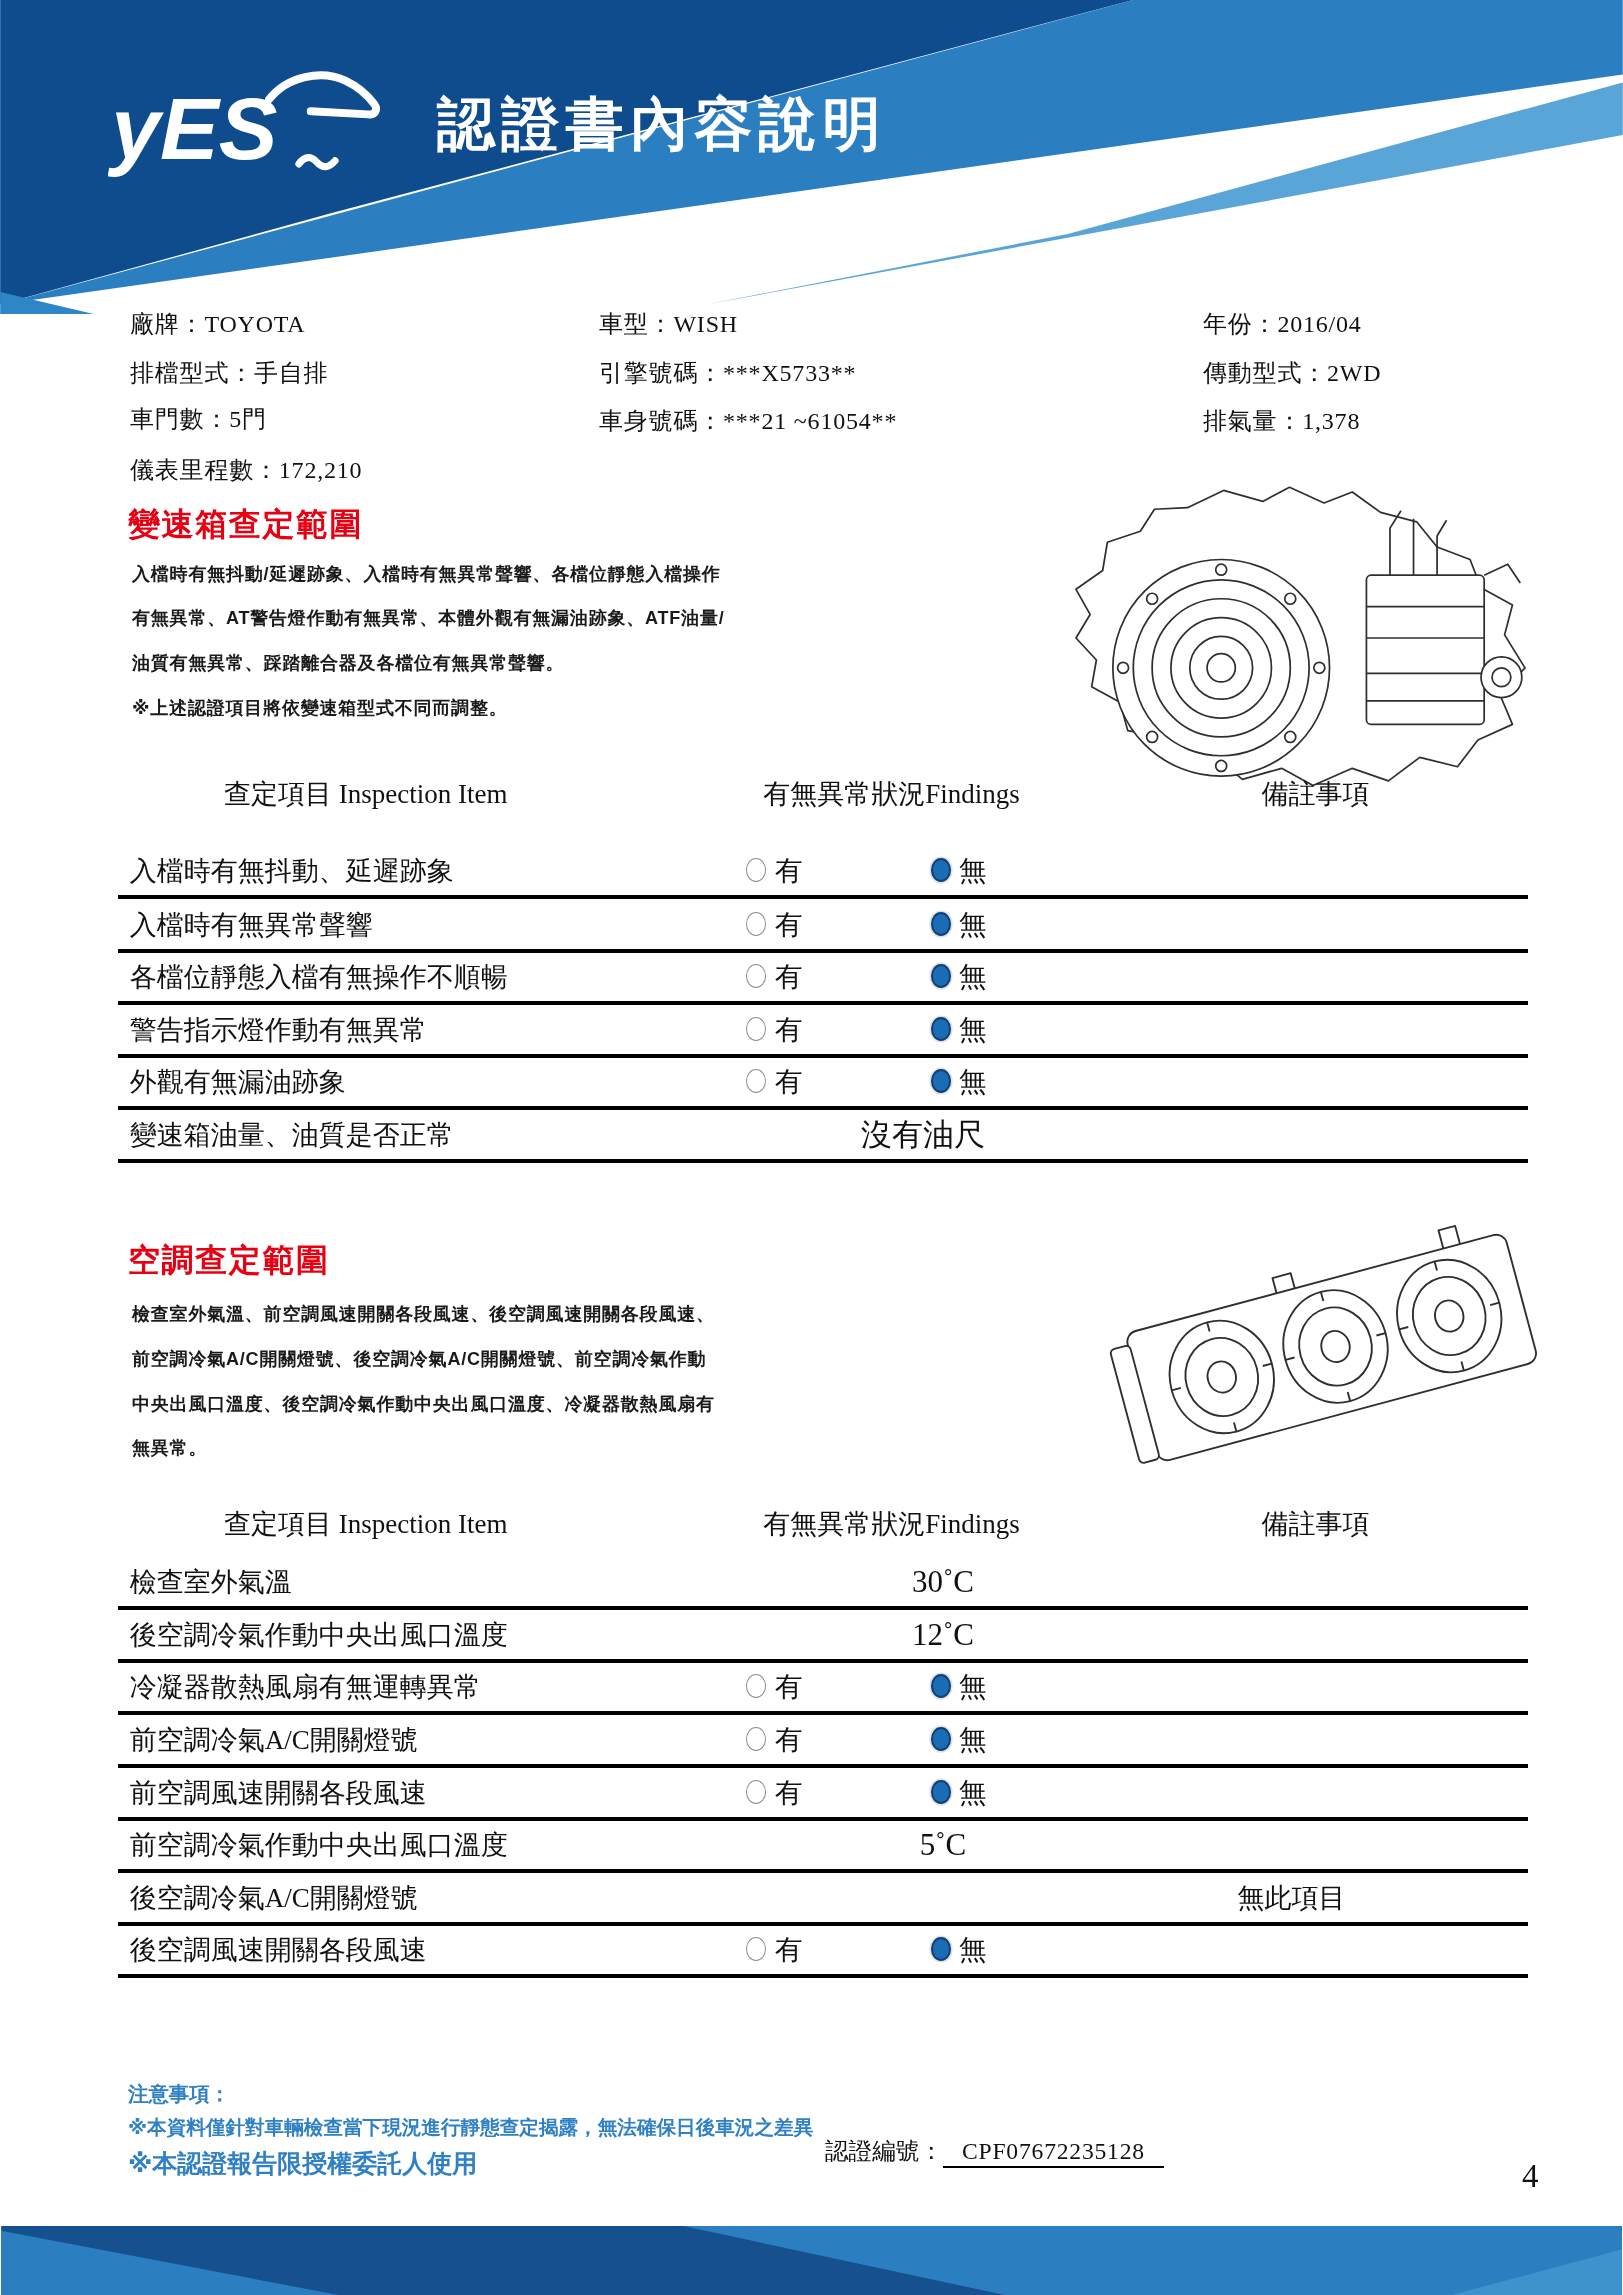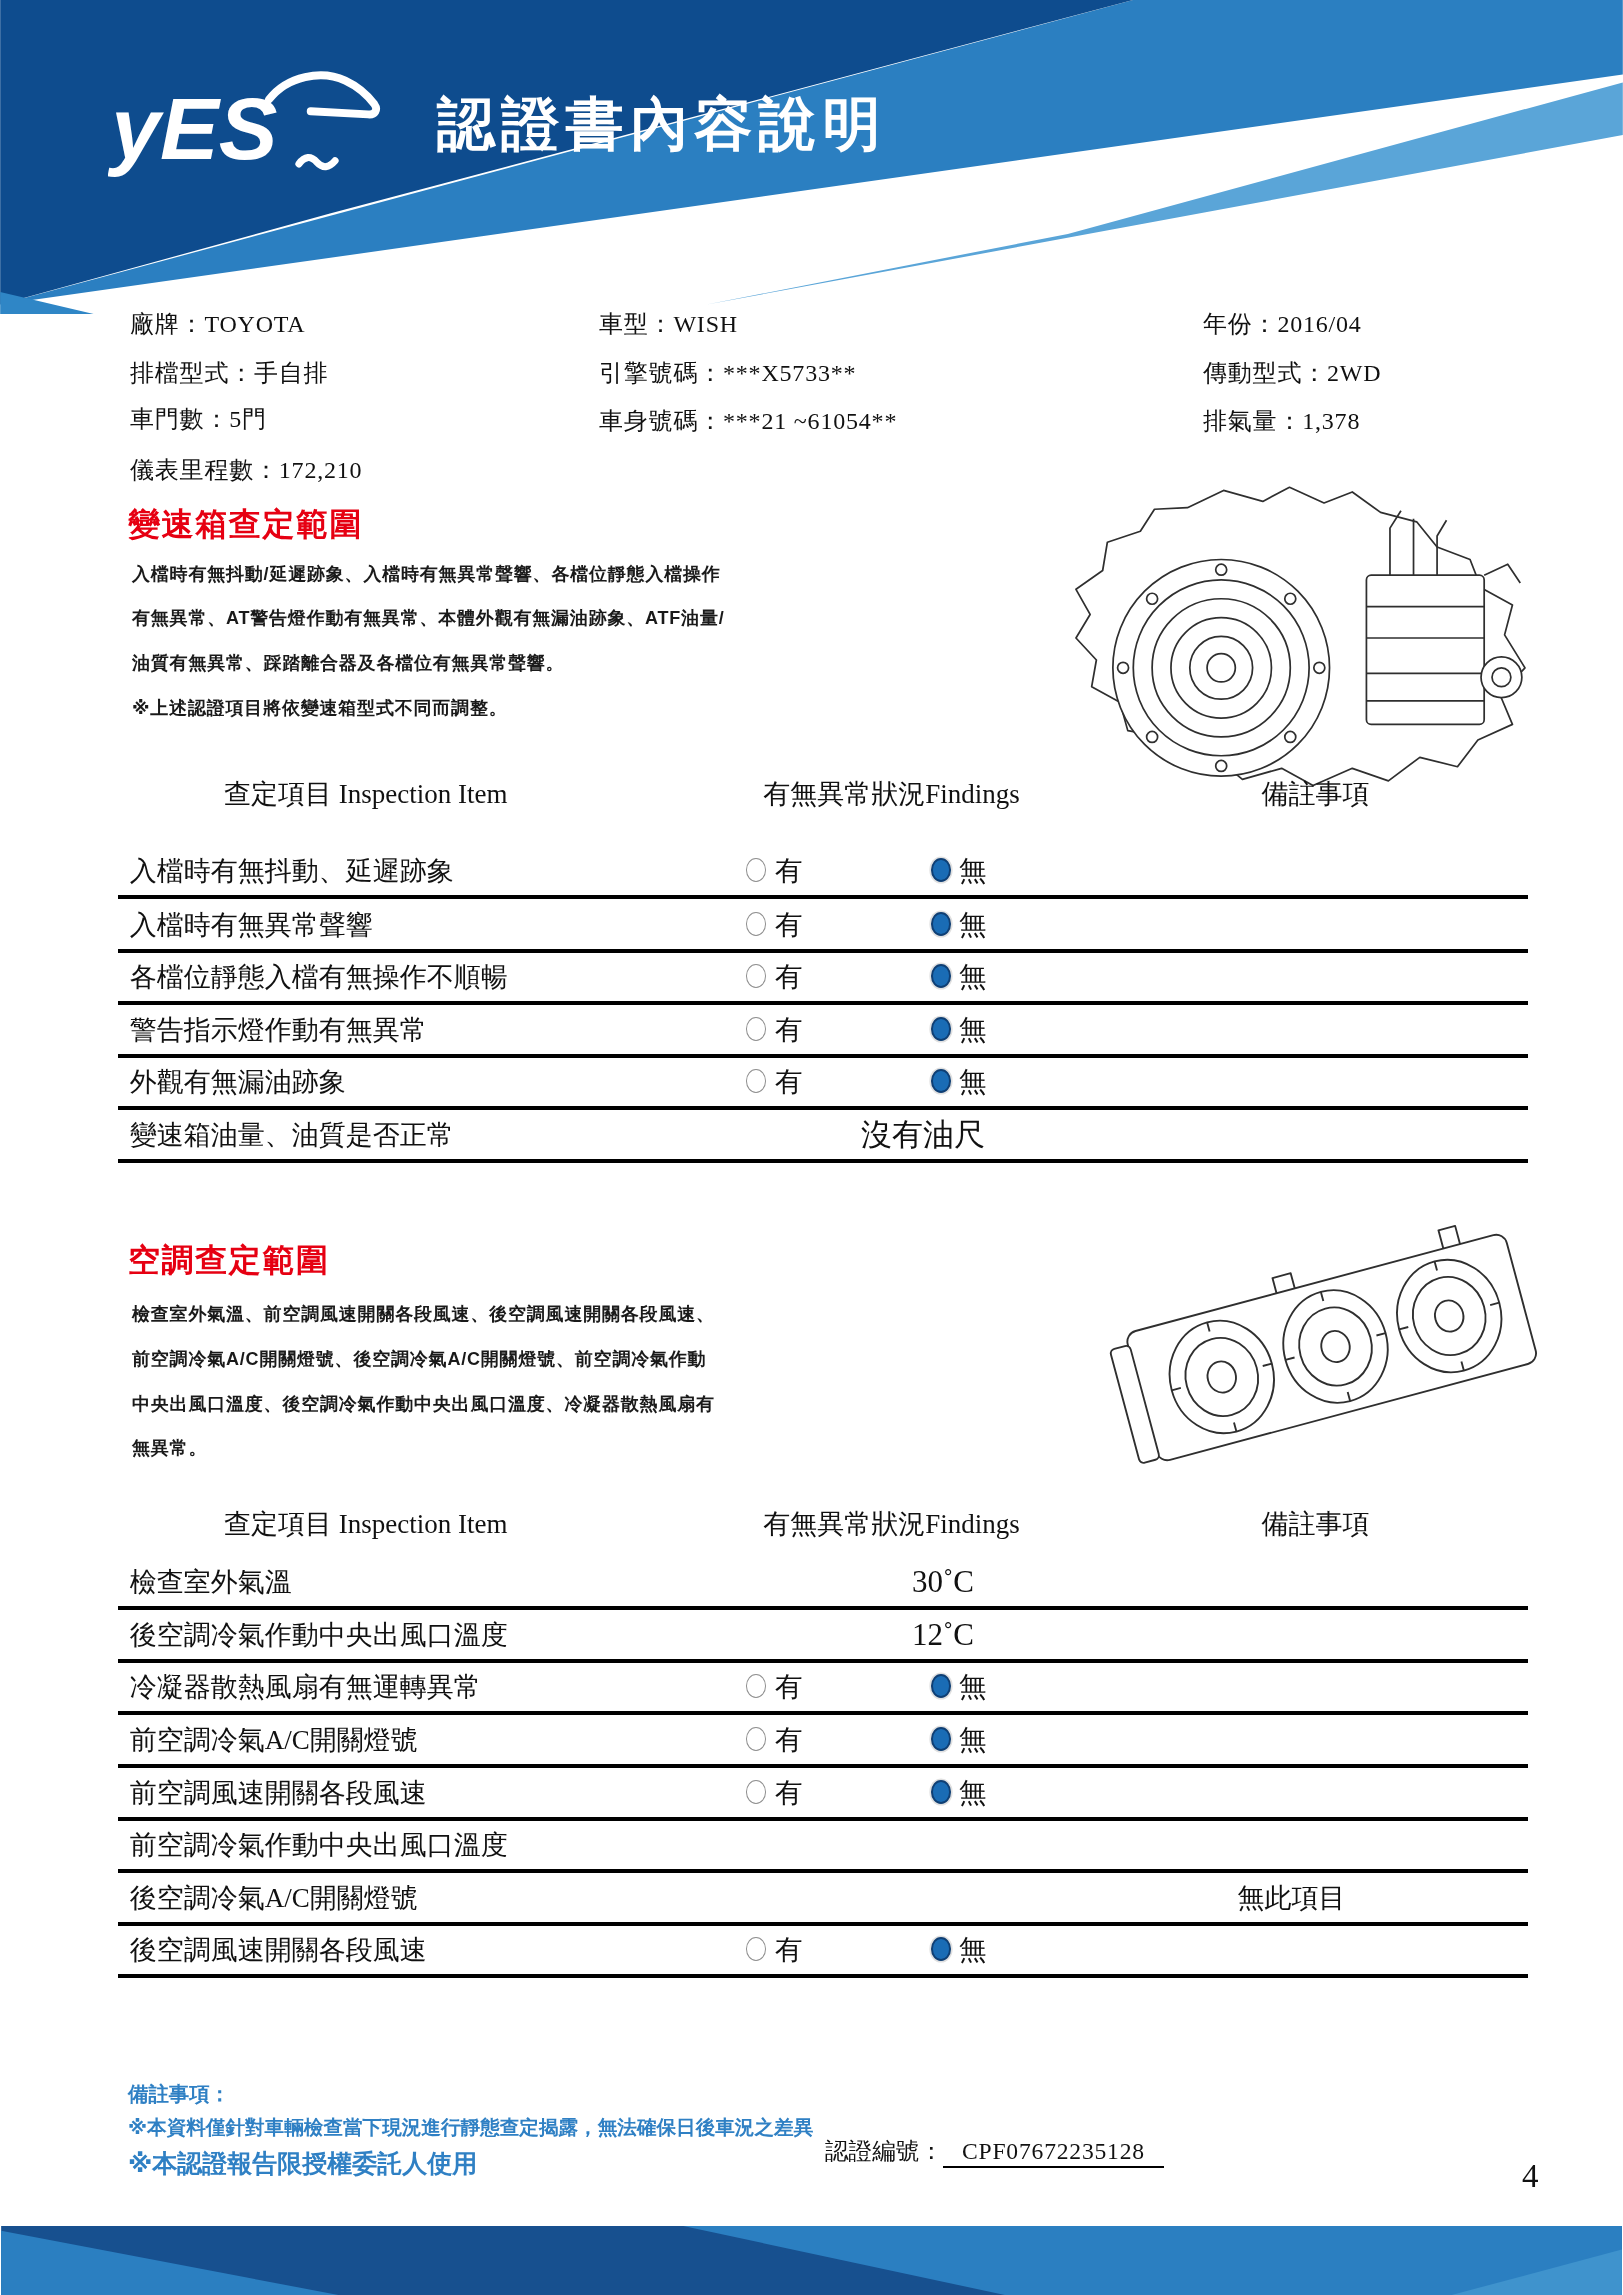"5˚C" span.fvalue { html: none -> <span>5˚C</span> }
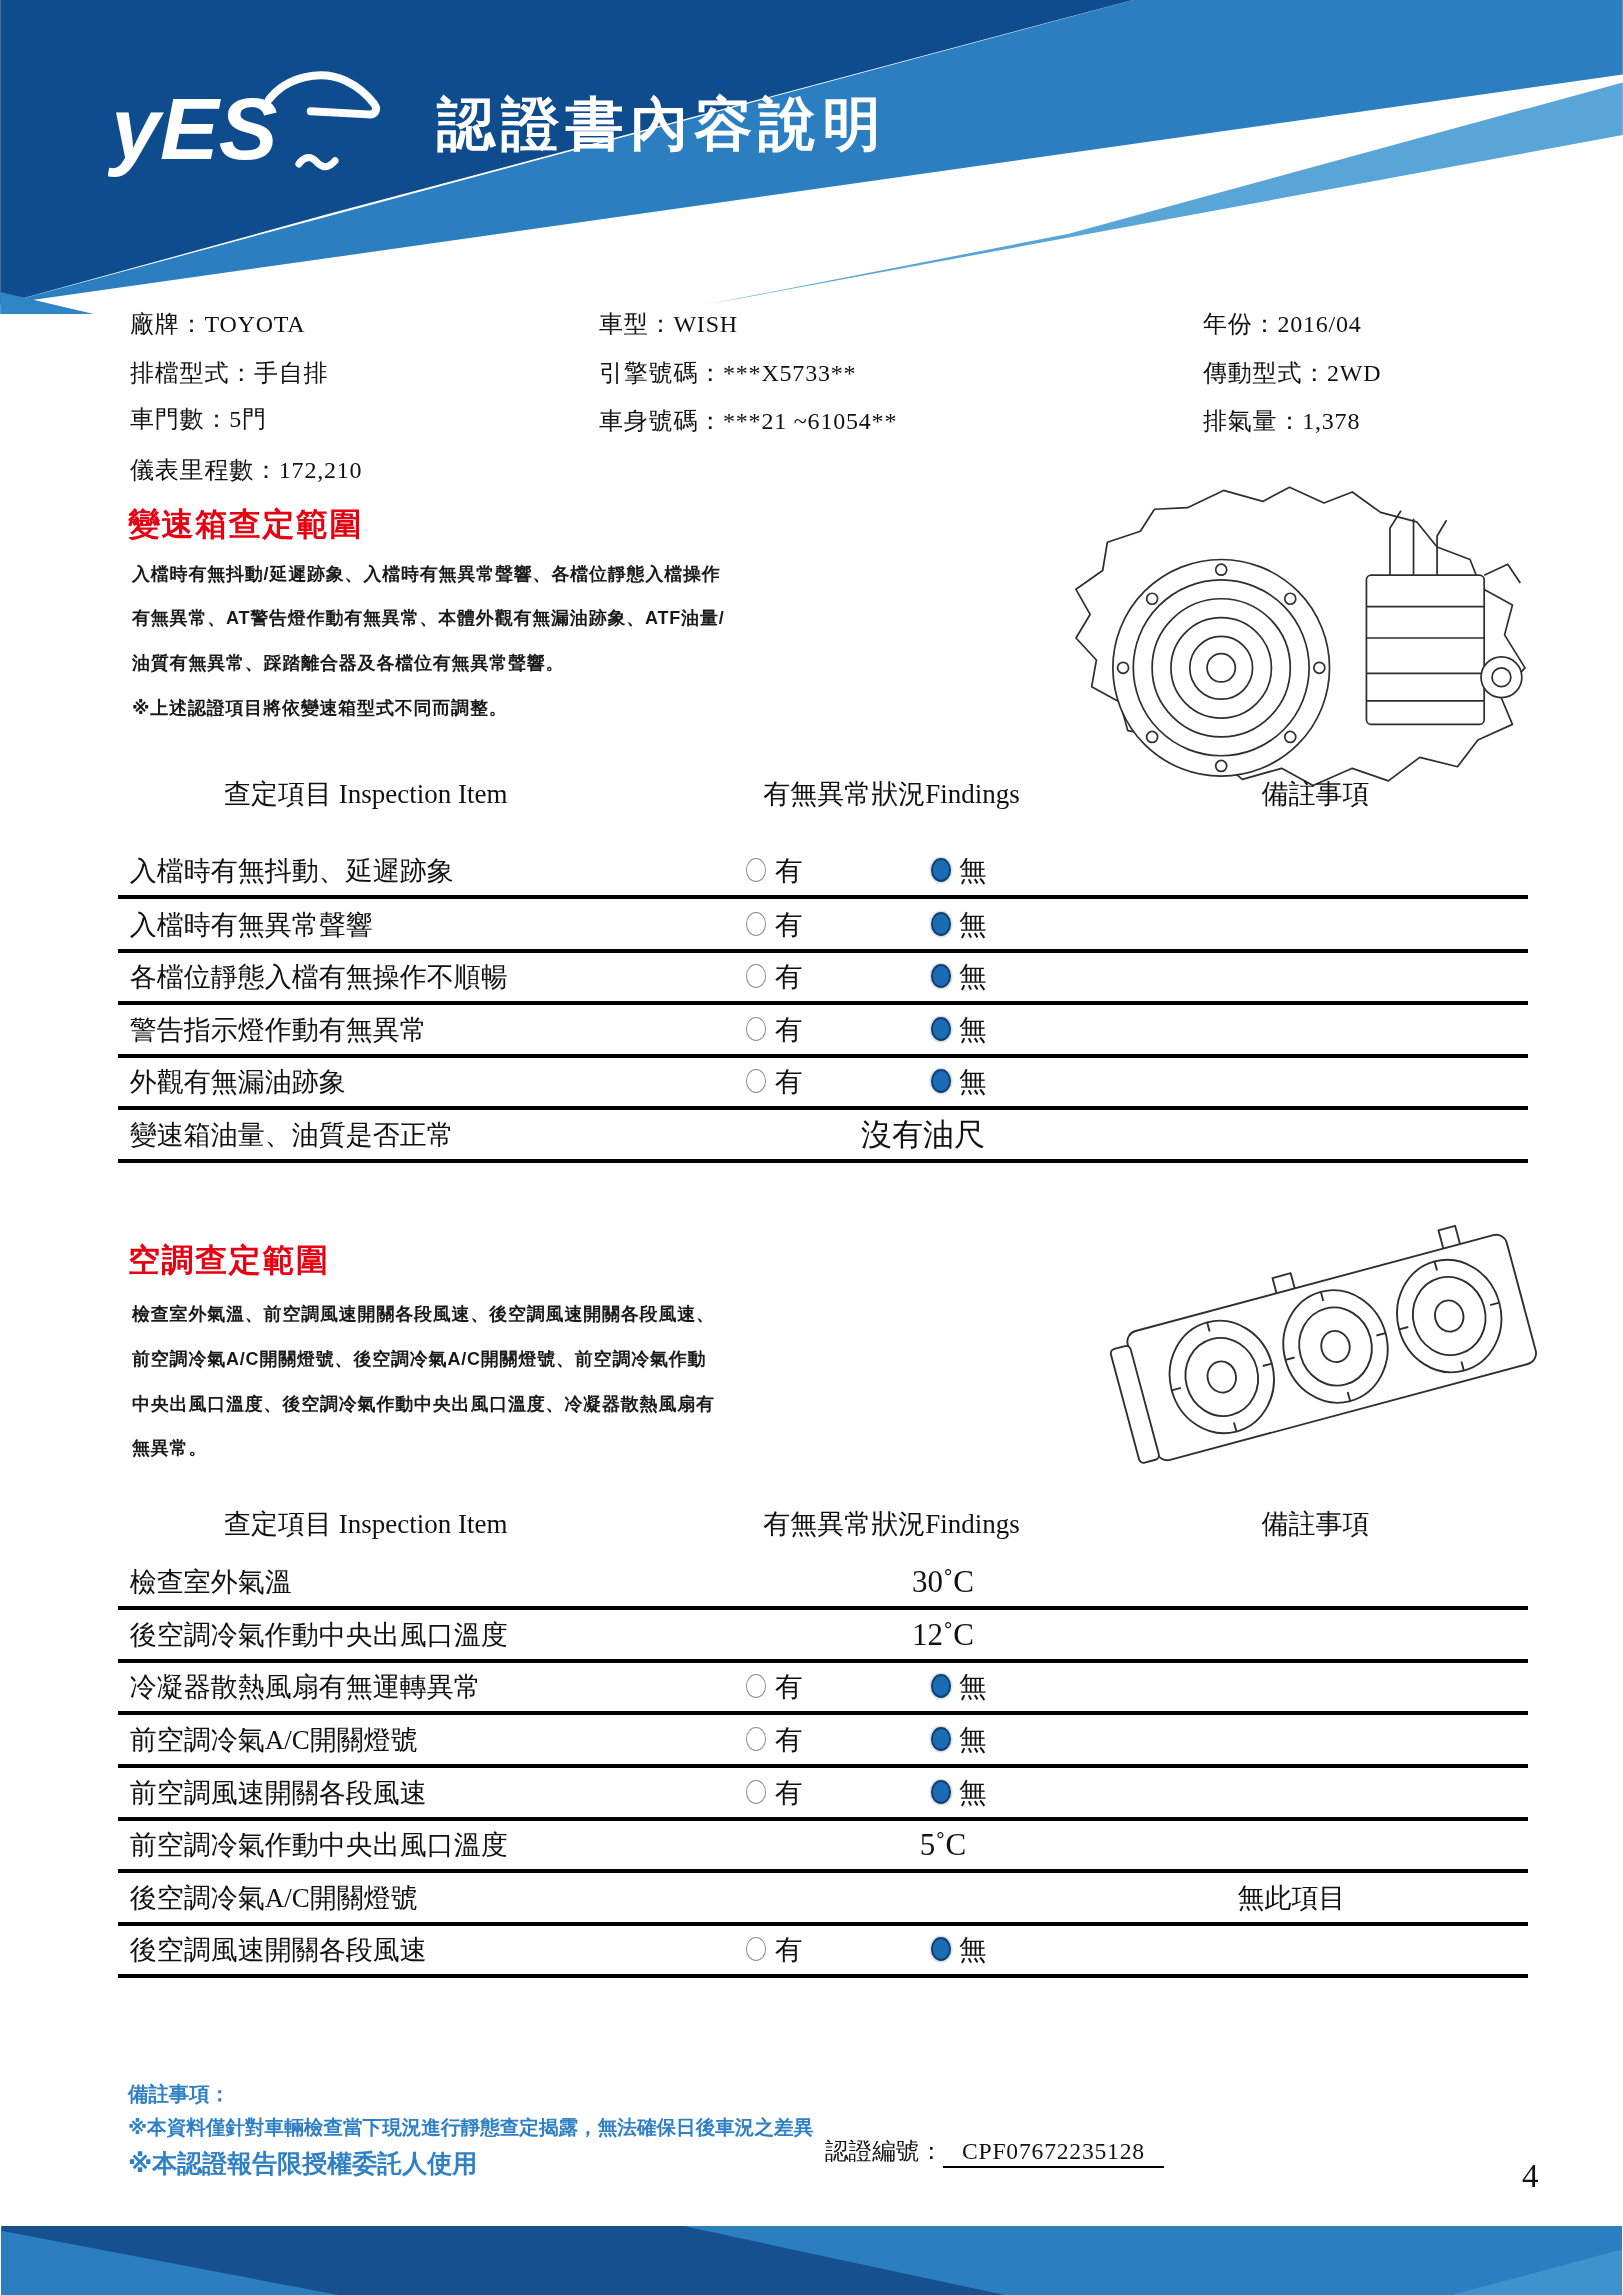"備註事項：" div.note { text: 備註 -> 注意 }
